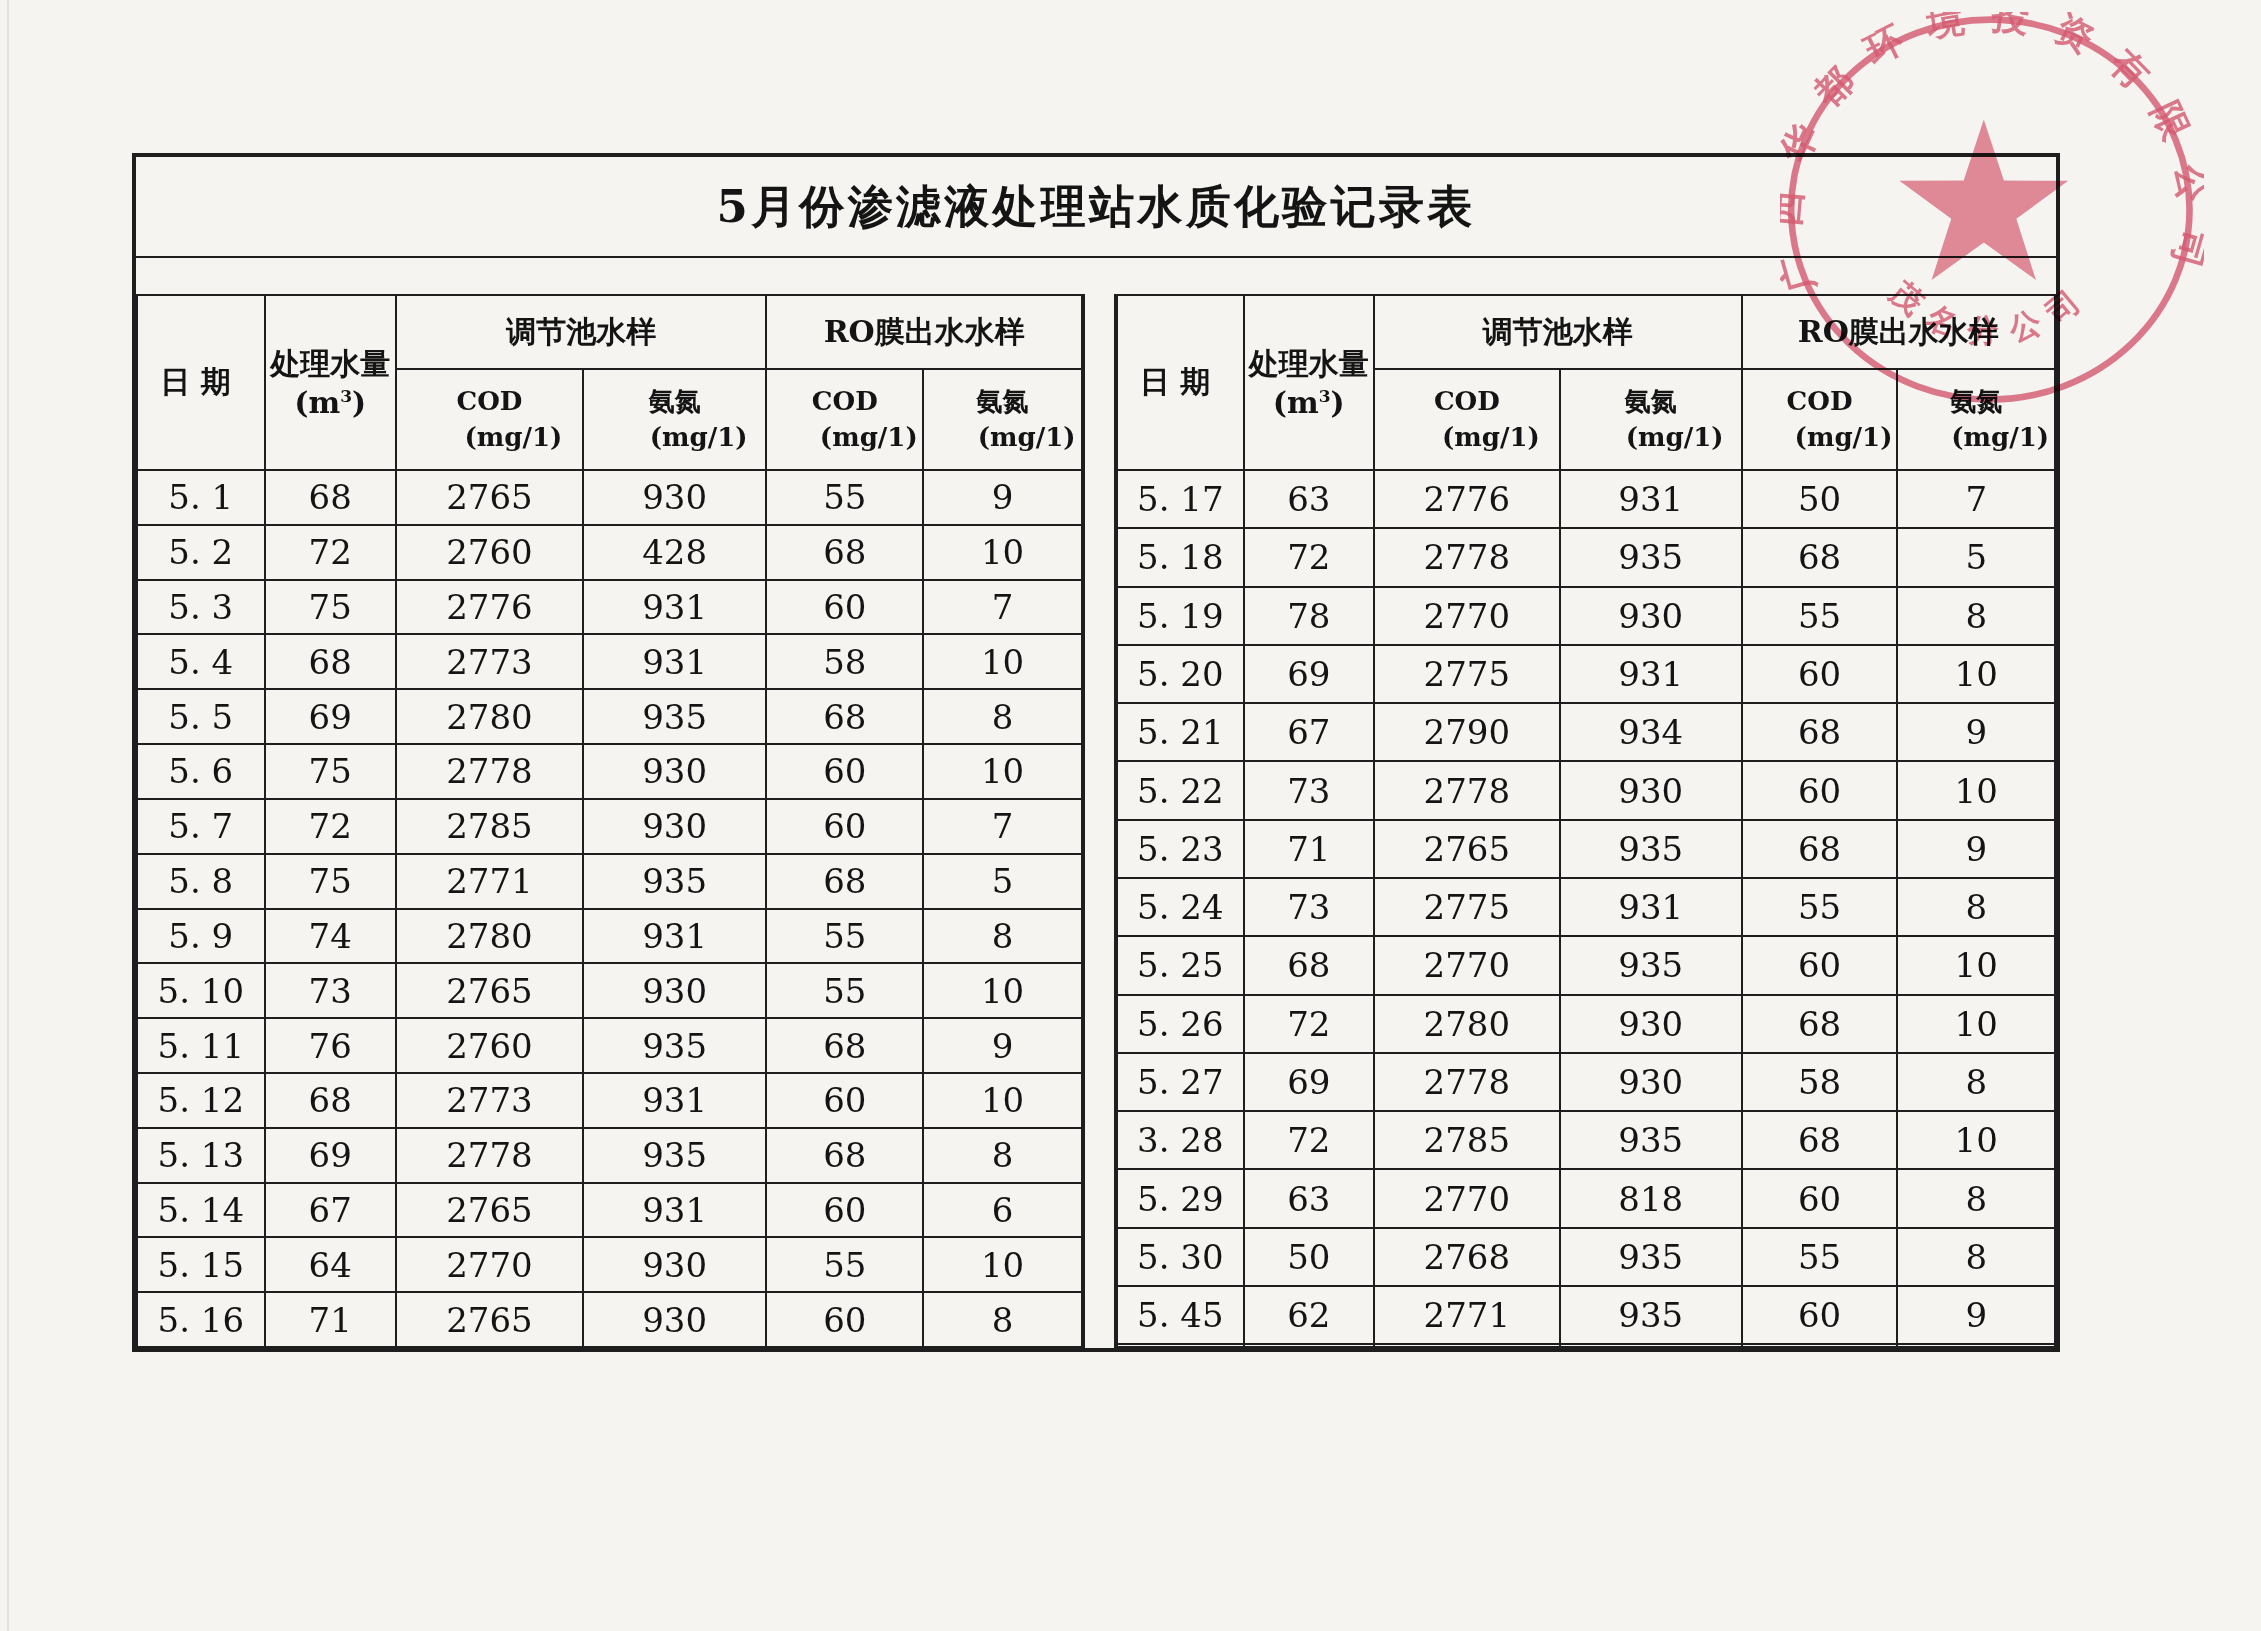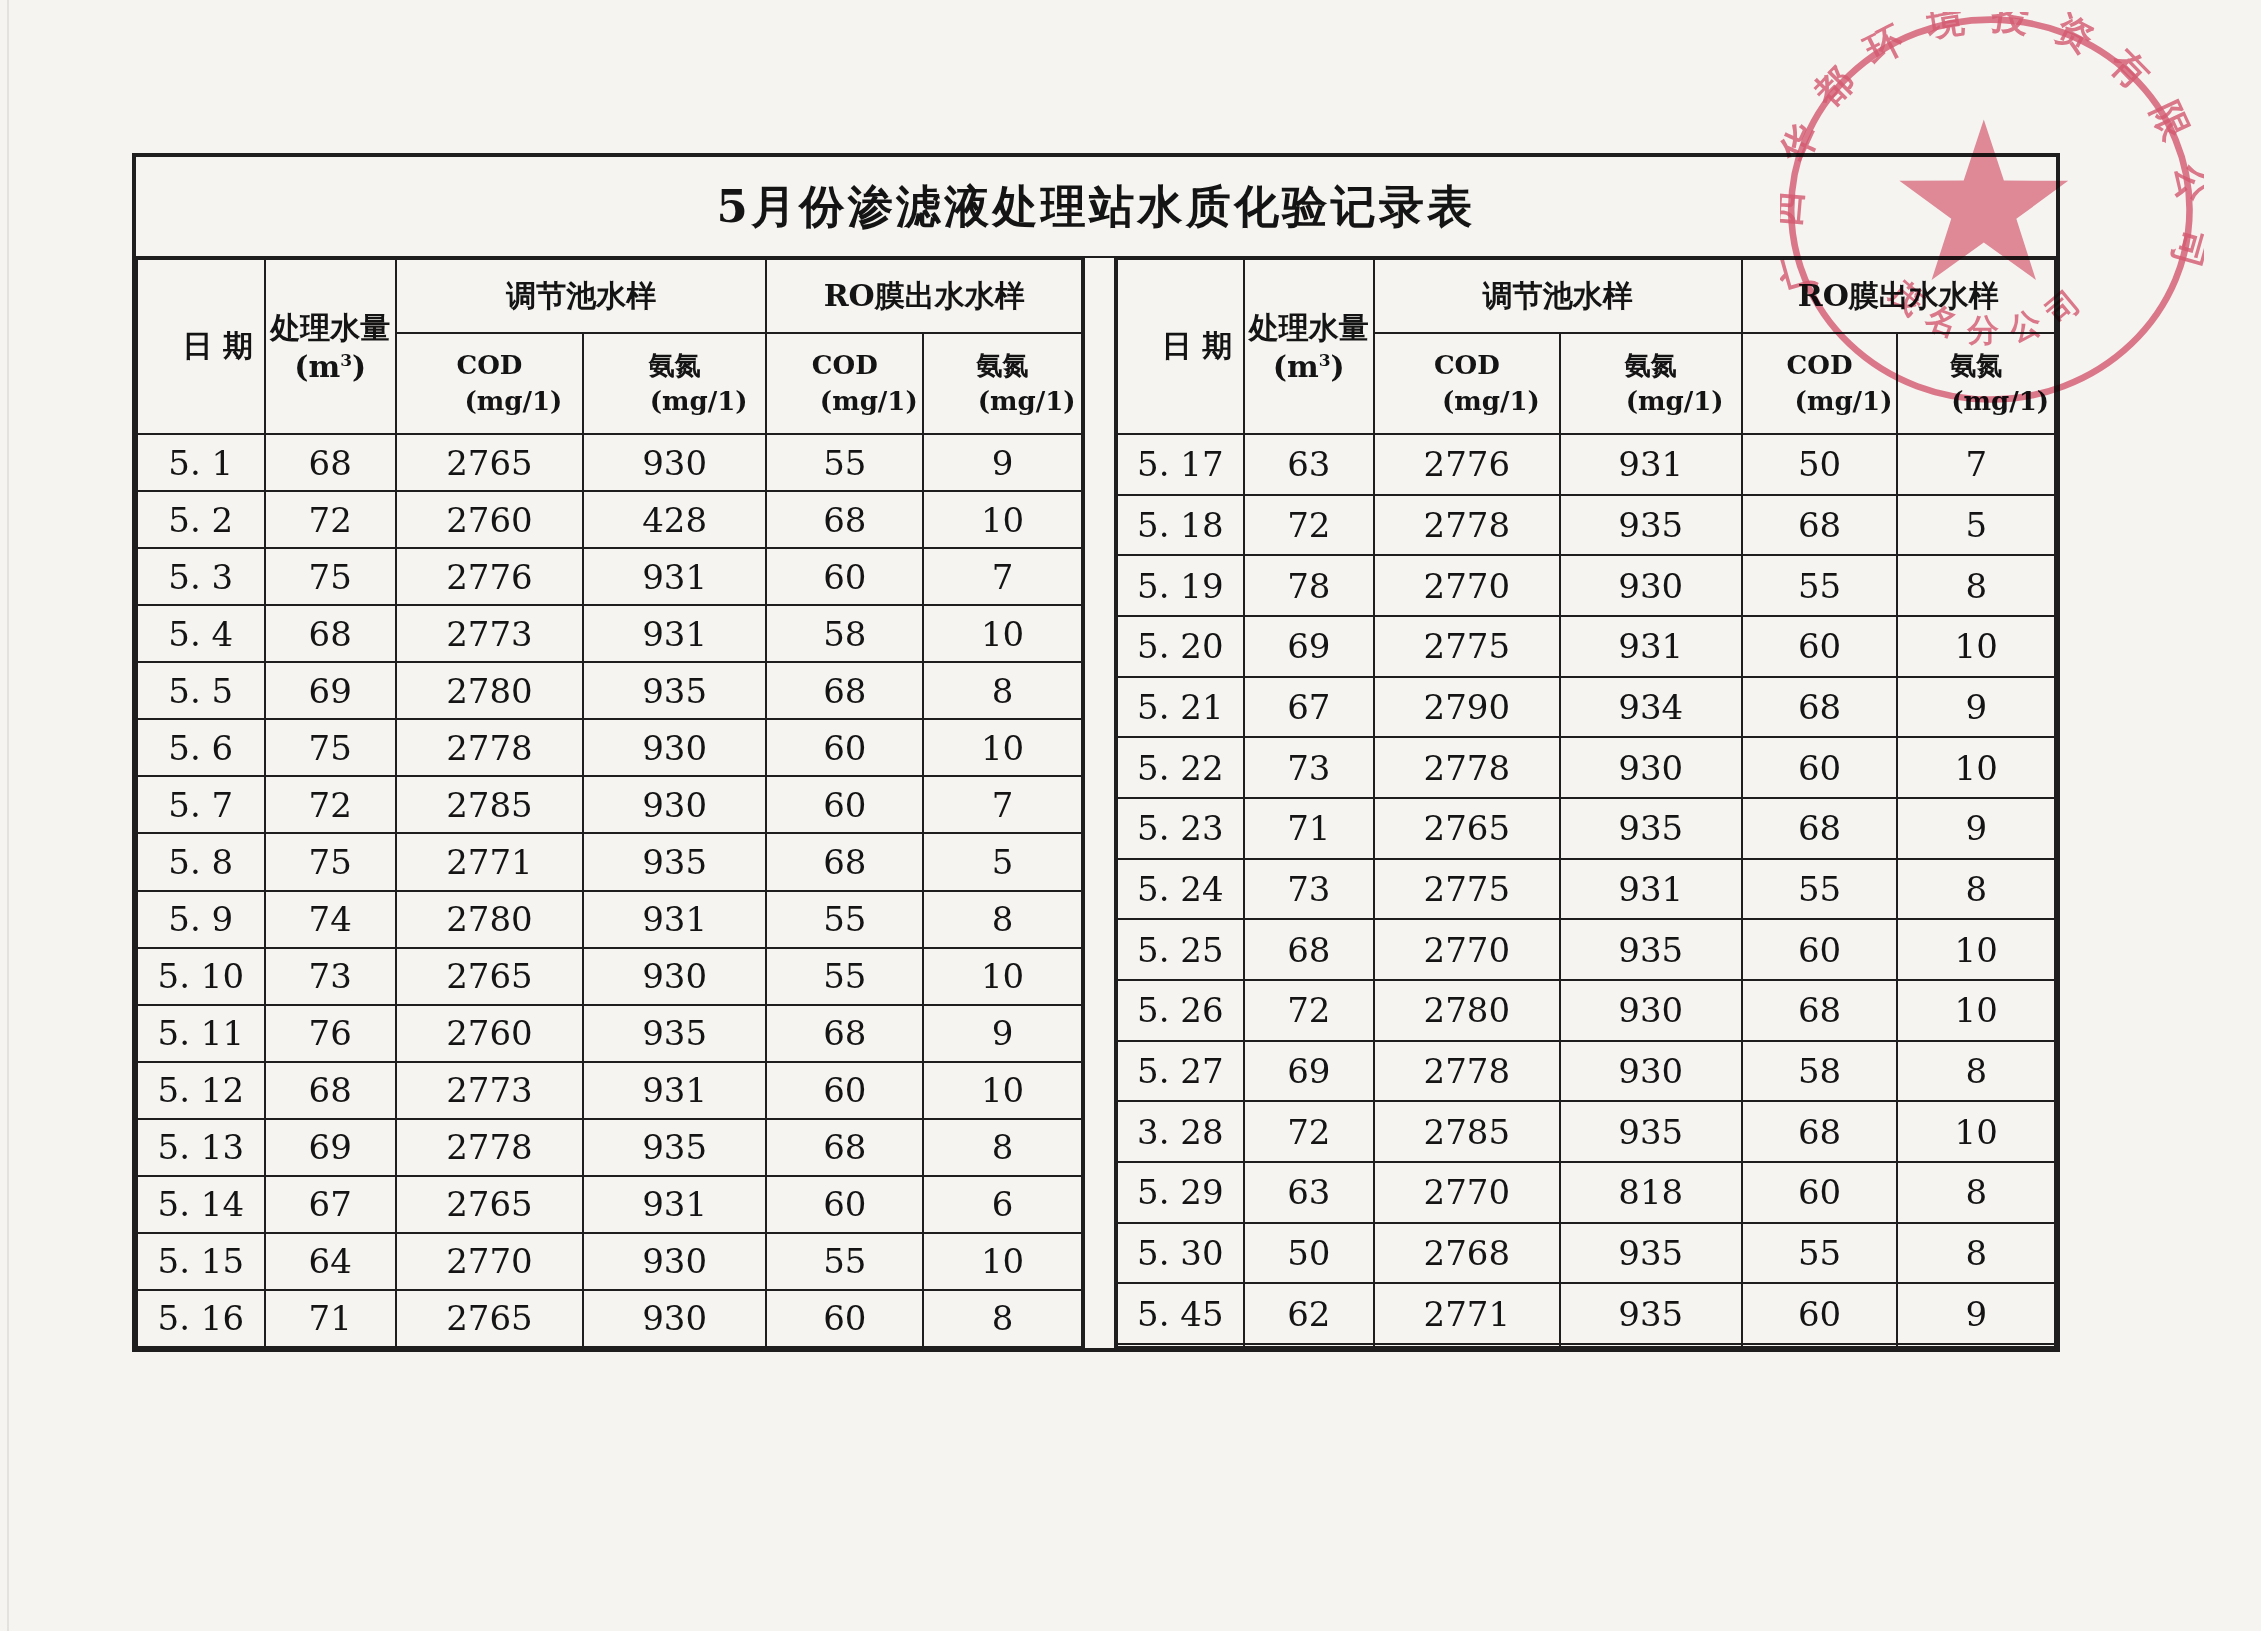"5月份渗滤液处理站水质化验记录表" .table-wrap { gap: none -> 36px }
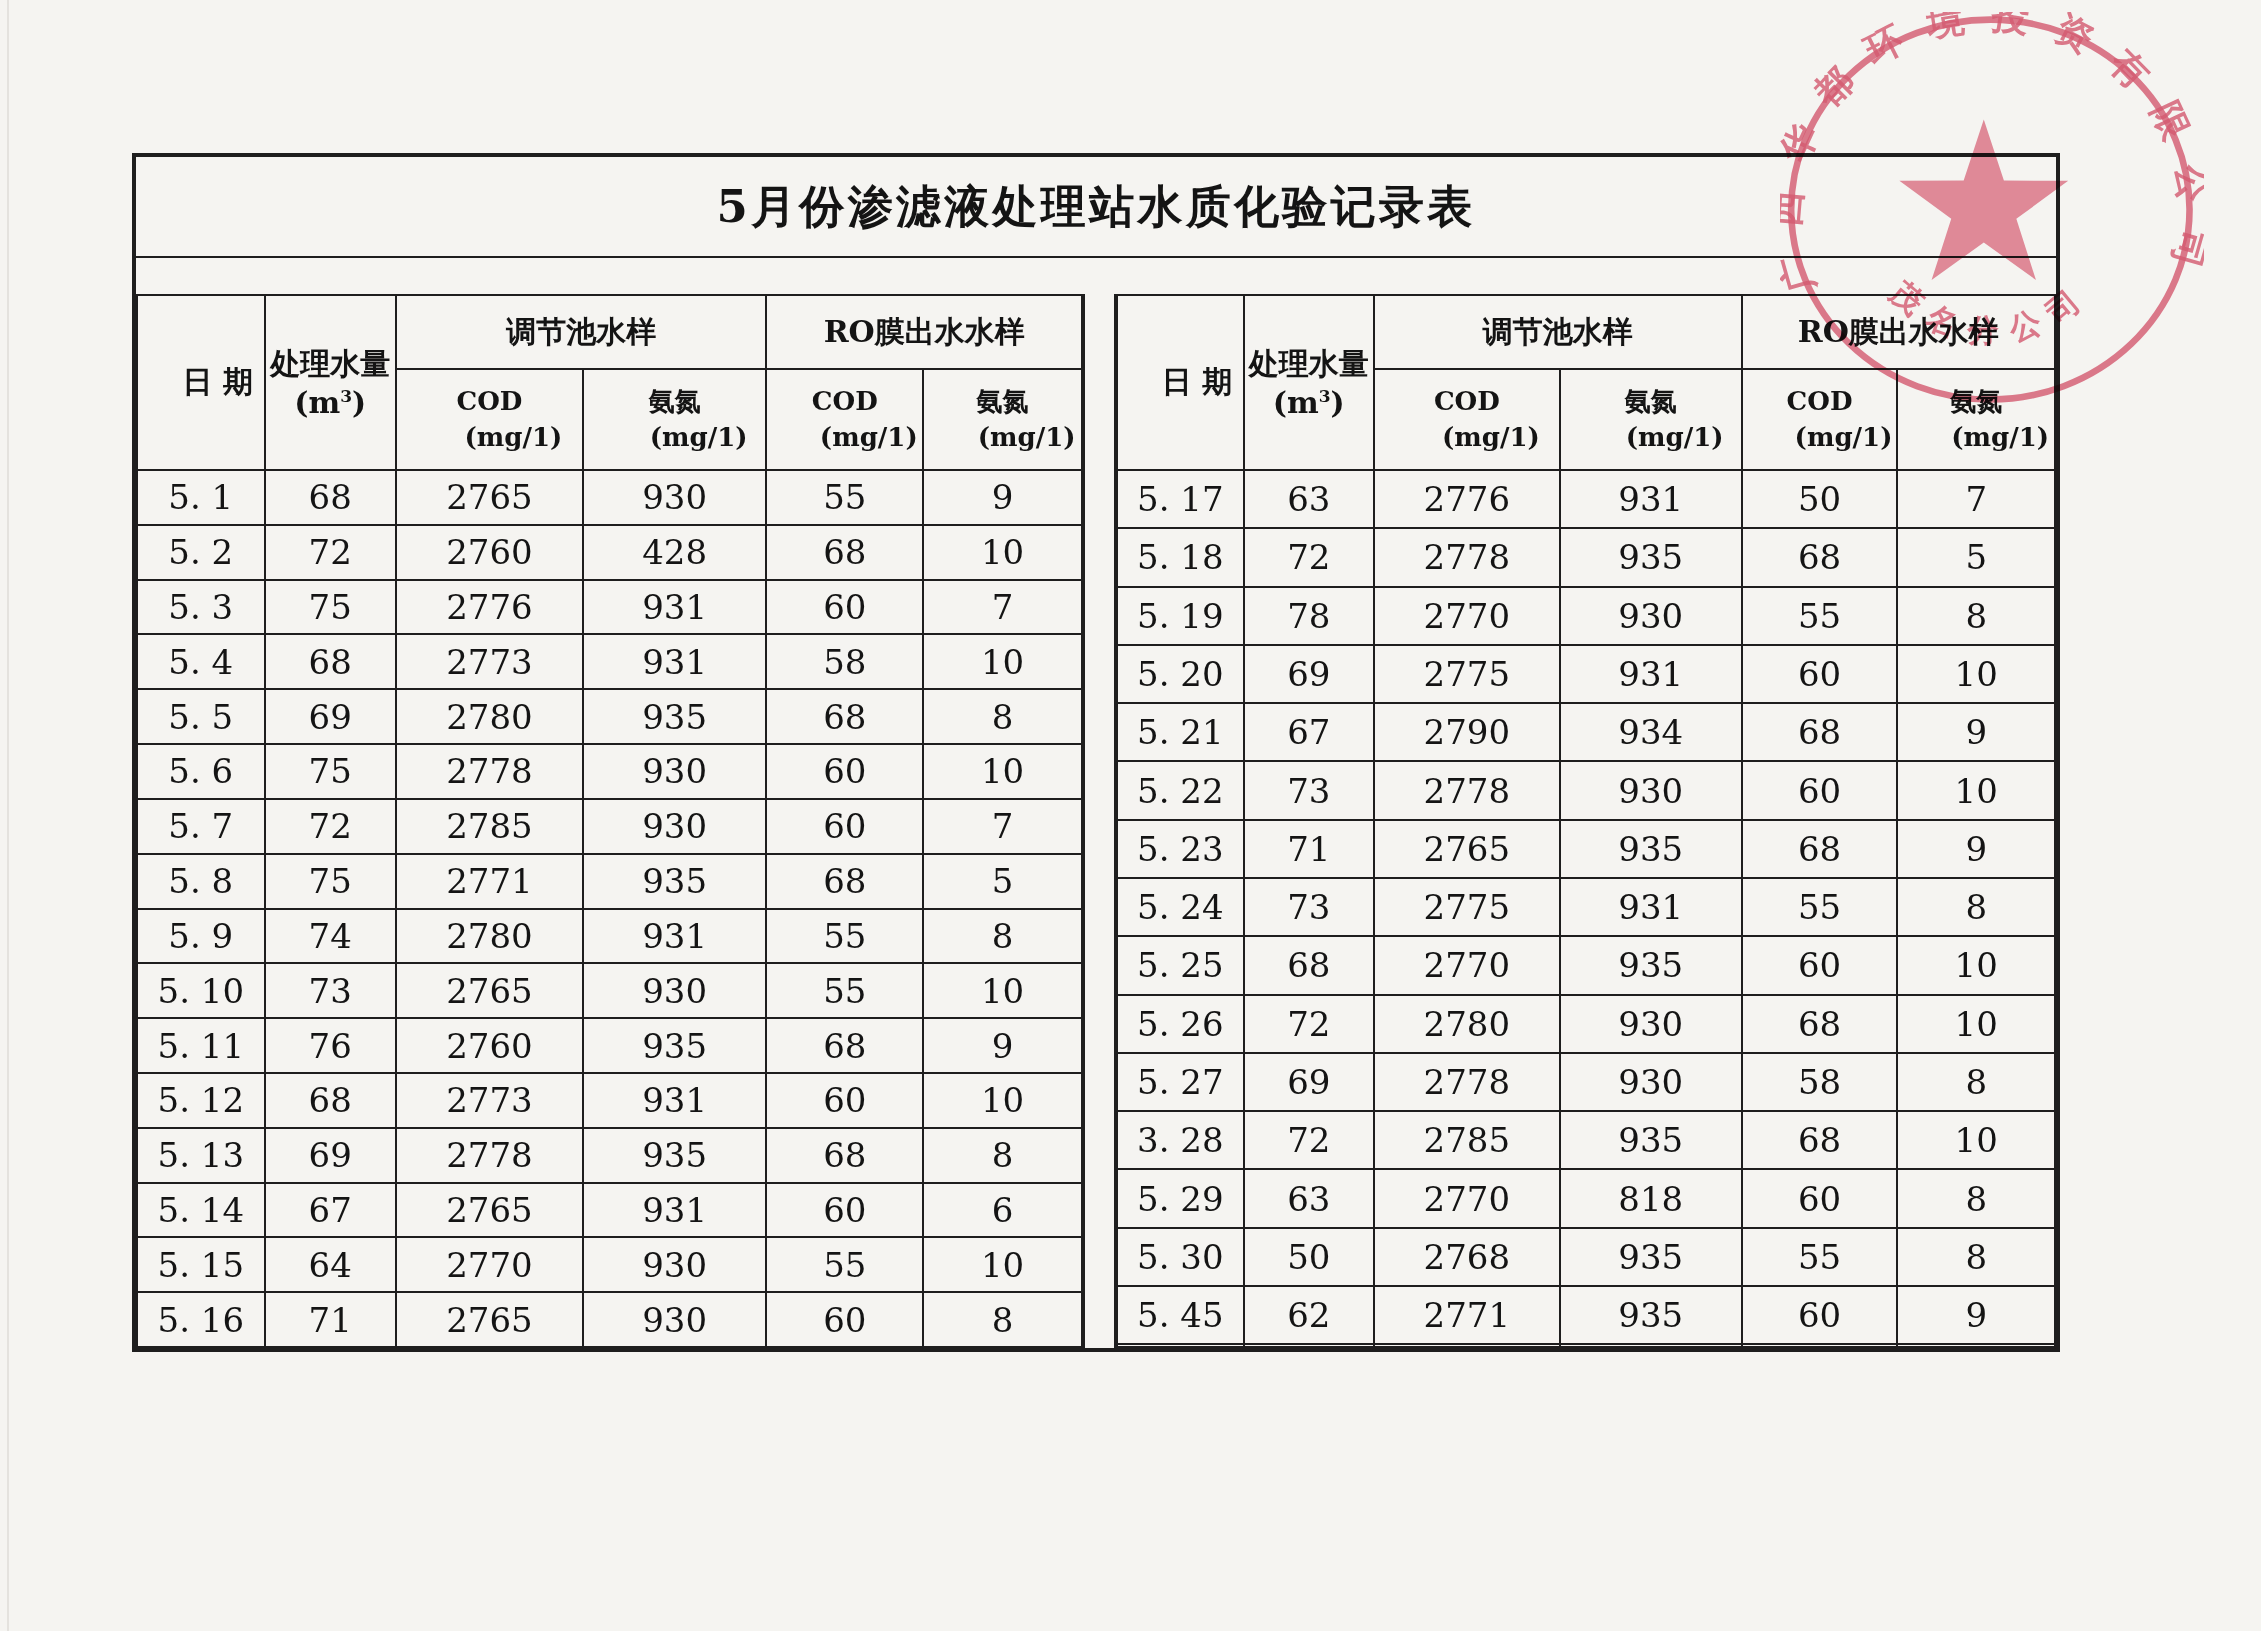"日期" th.date-h { text-align: right -> none }
